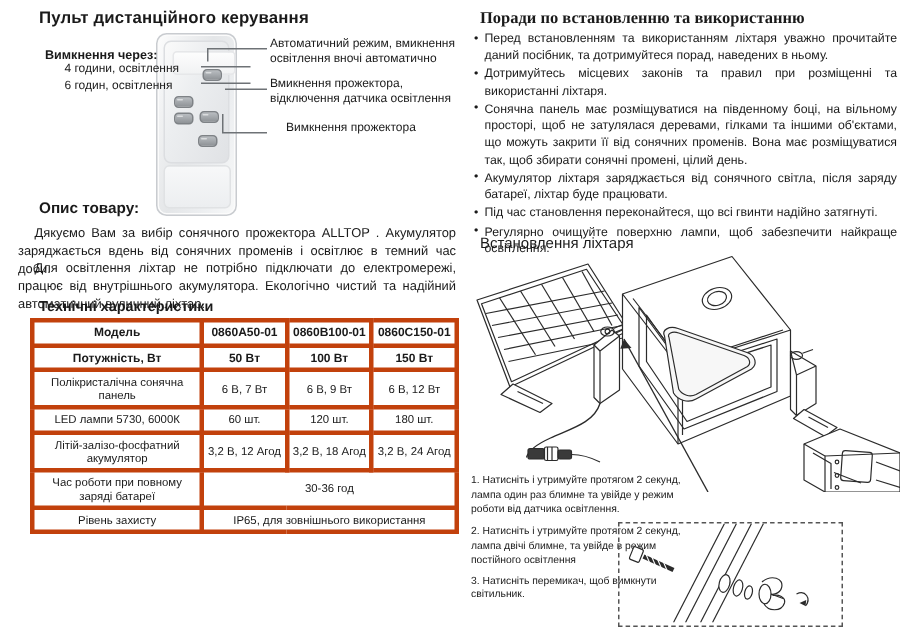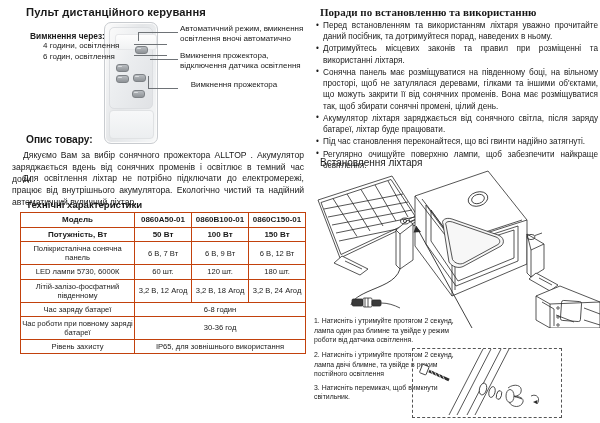"Модель" table.spec td { border: 1px solid #c2410c -> 3px solid #c2410c }
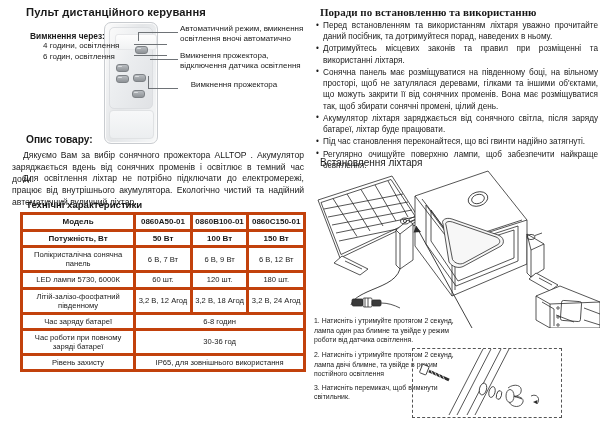"Літій-залізо-фосфатний південному" td.labn { text: південному -> акумулятор }
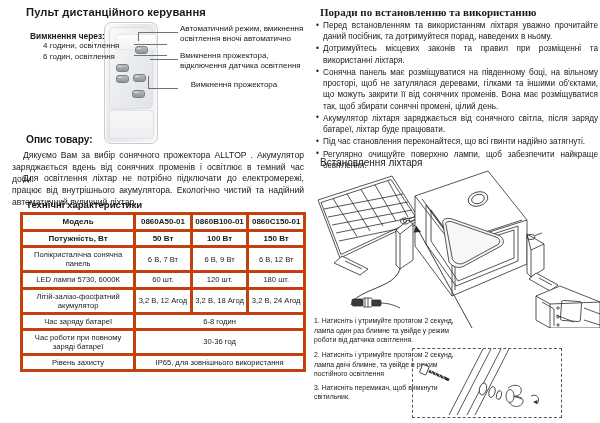"Час заряду батареї" tr { html: <tr> <td>Час заряду батареї</td> <td>6-8 годин</td> </tr> -> none }
